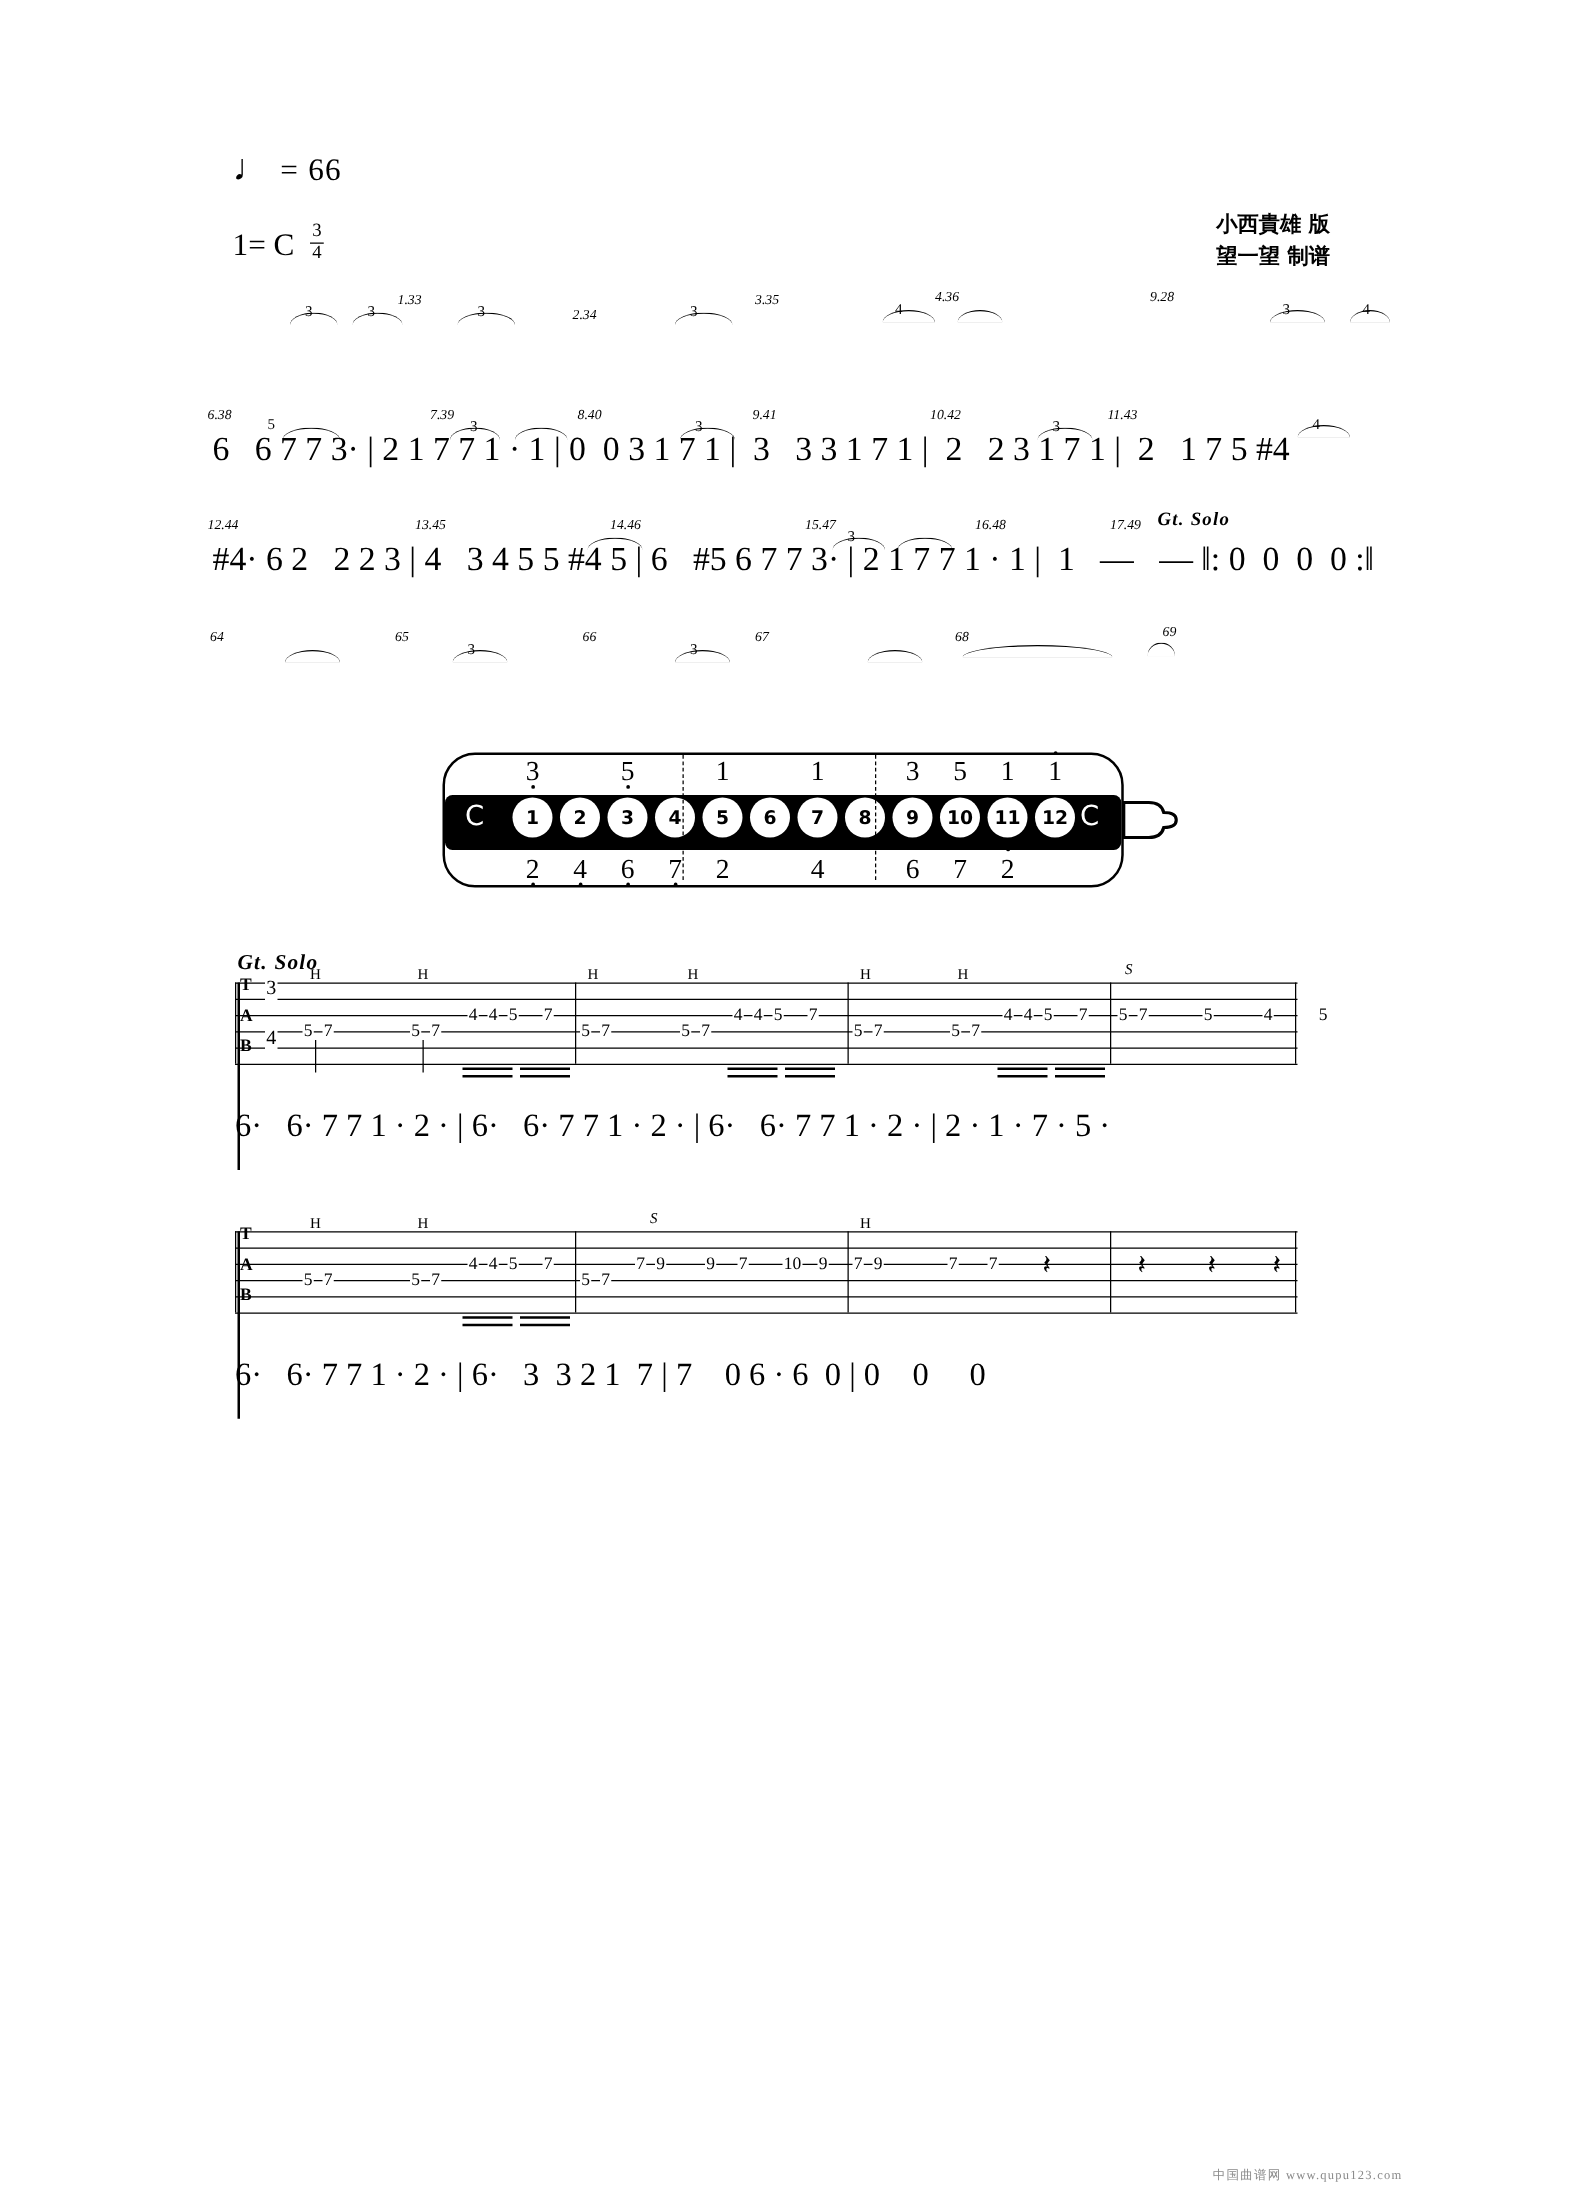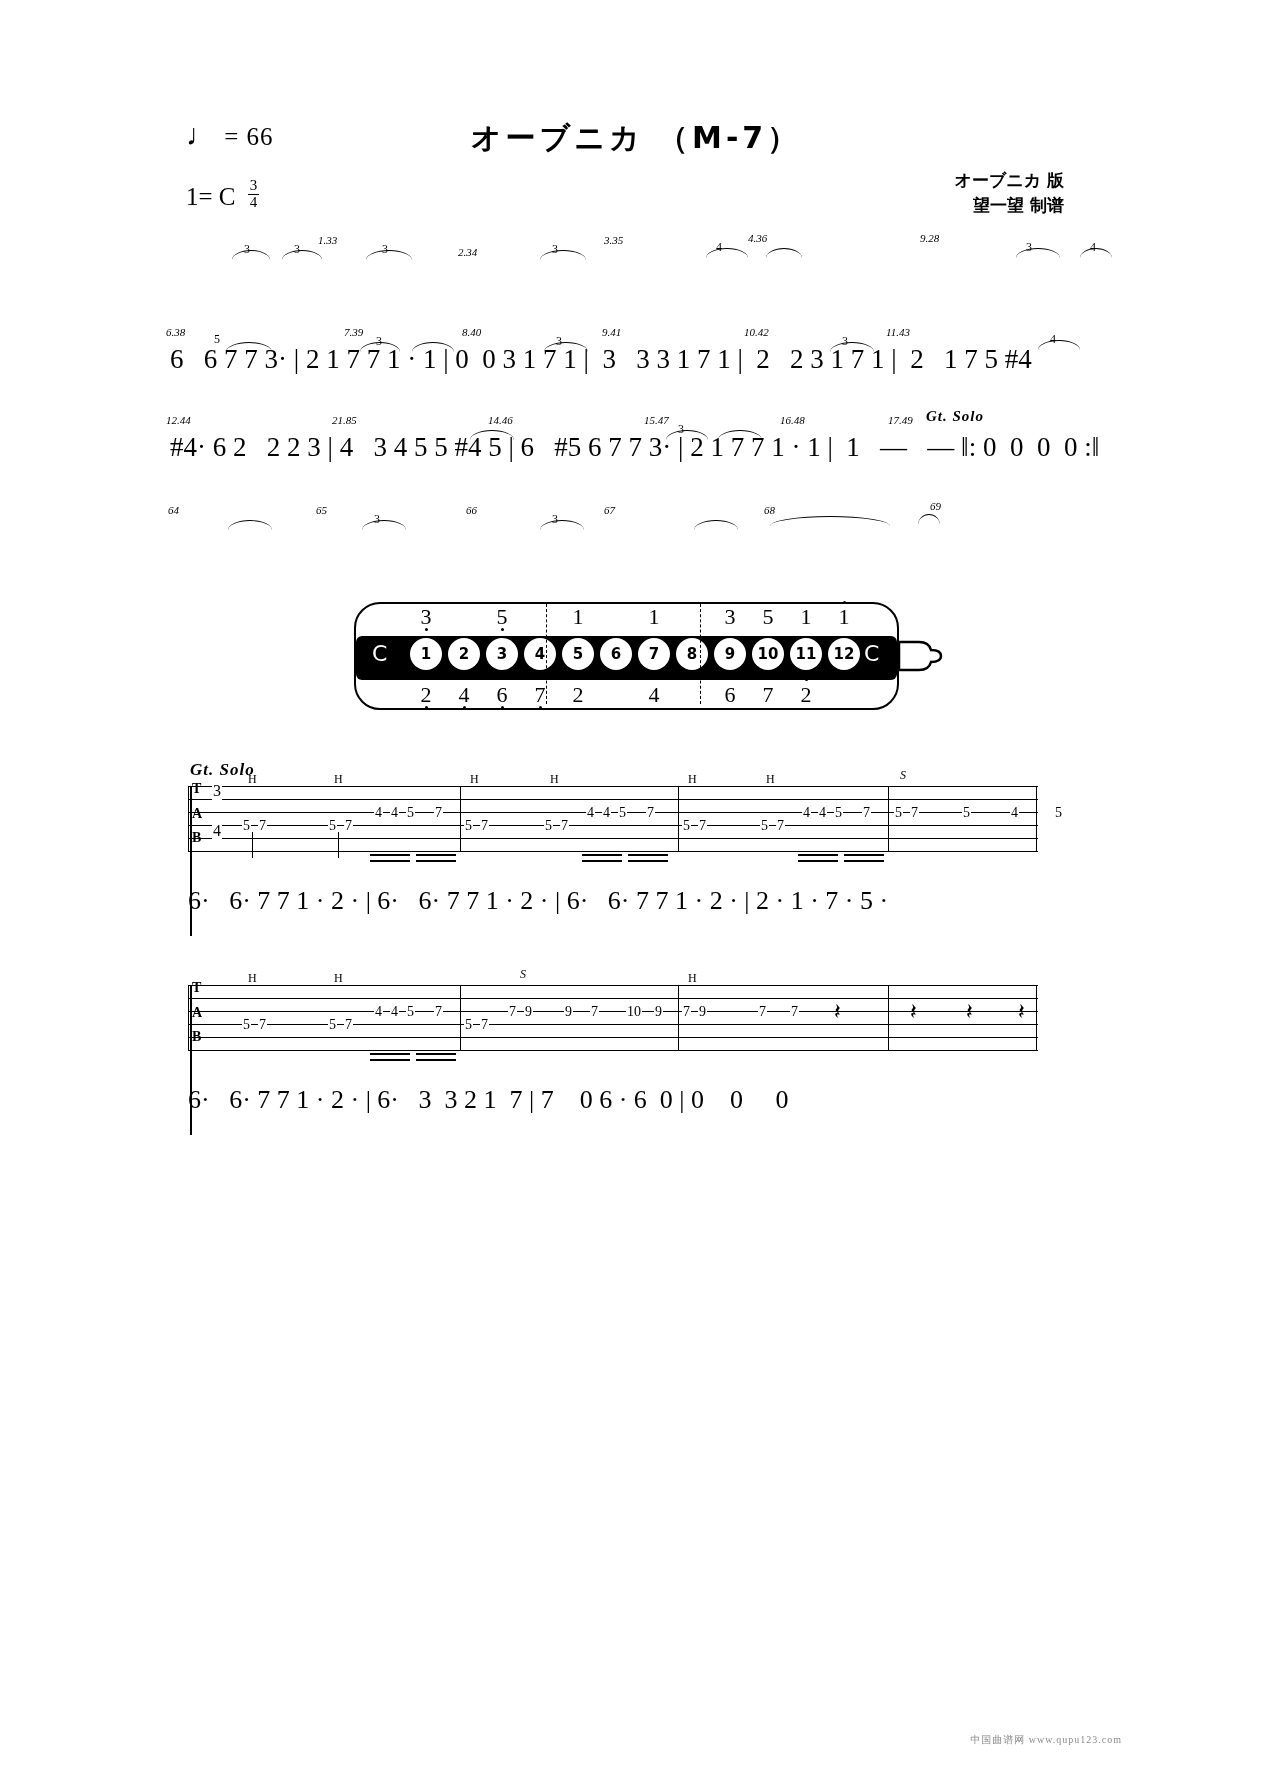"オーブニカ （M-7）" div.title { html: <div>オーブニカ （M-7）</div> -> none }
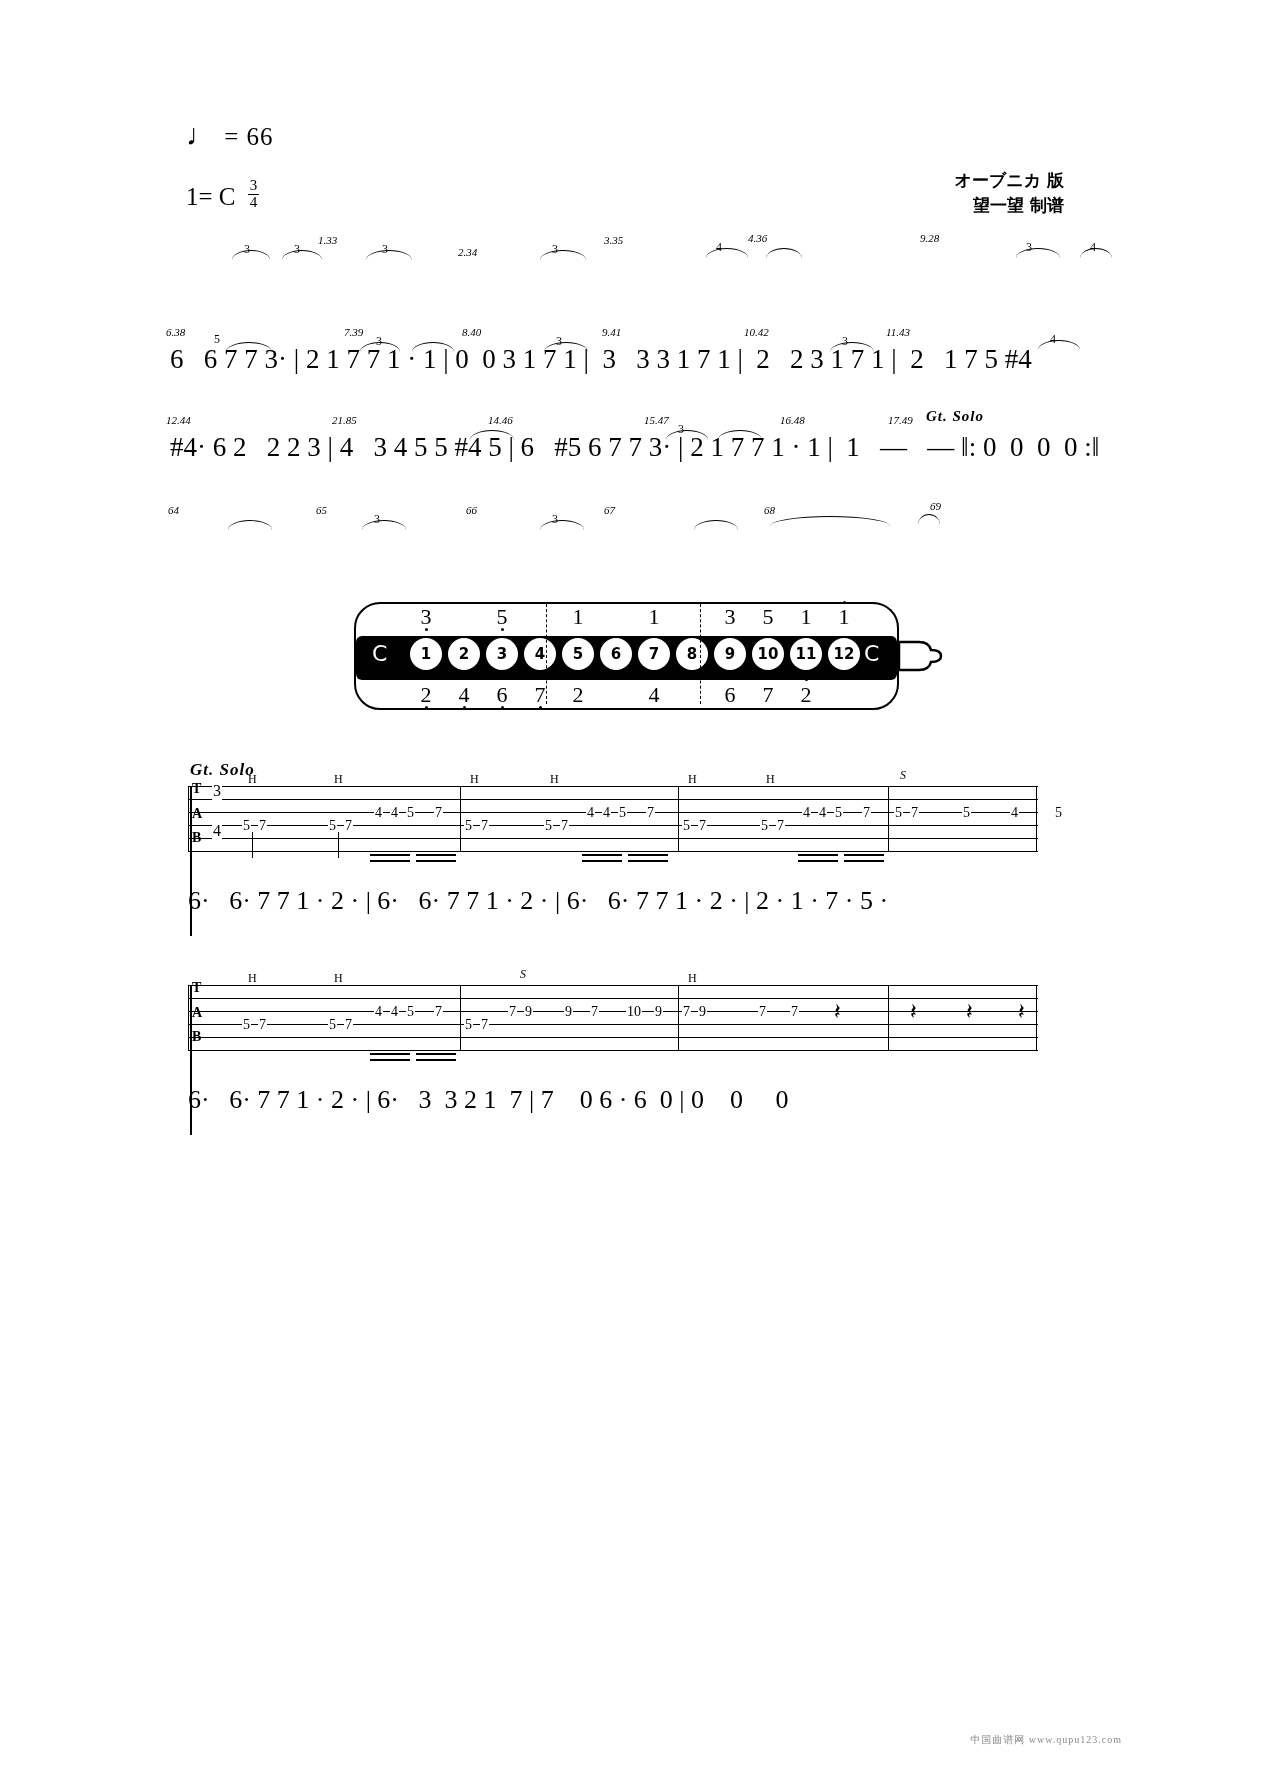"オーブニカ 版" div { text: オーブニカ -> 小西貴雄 }
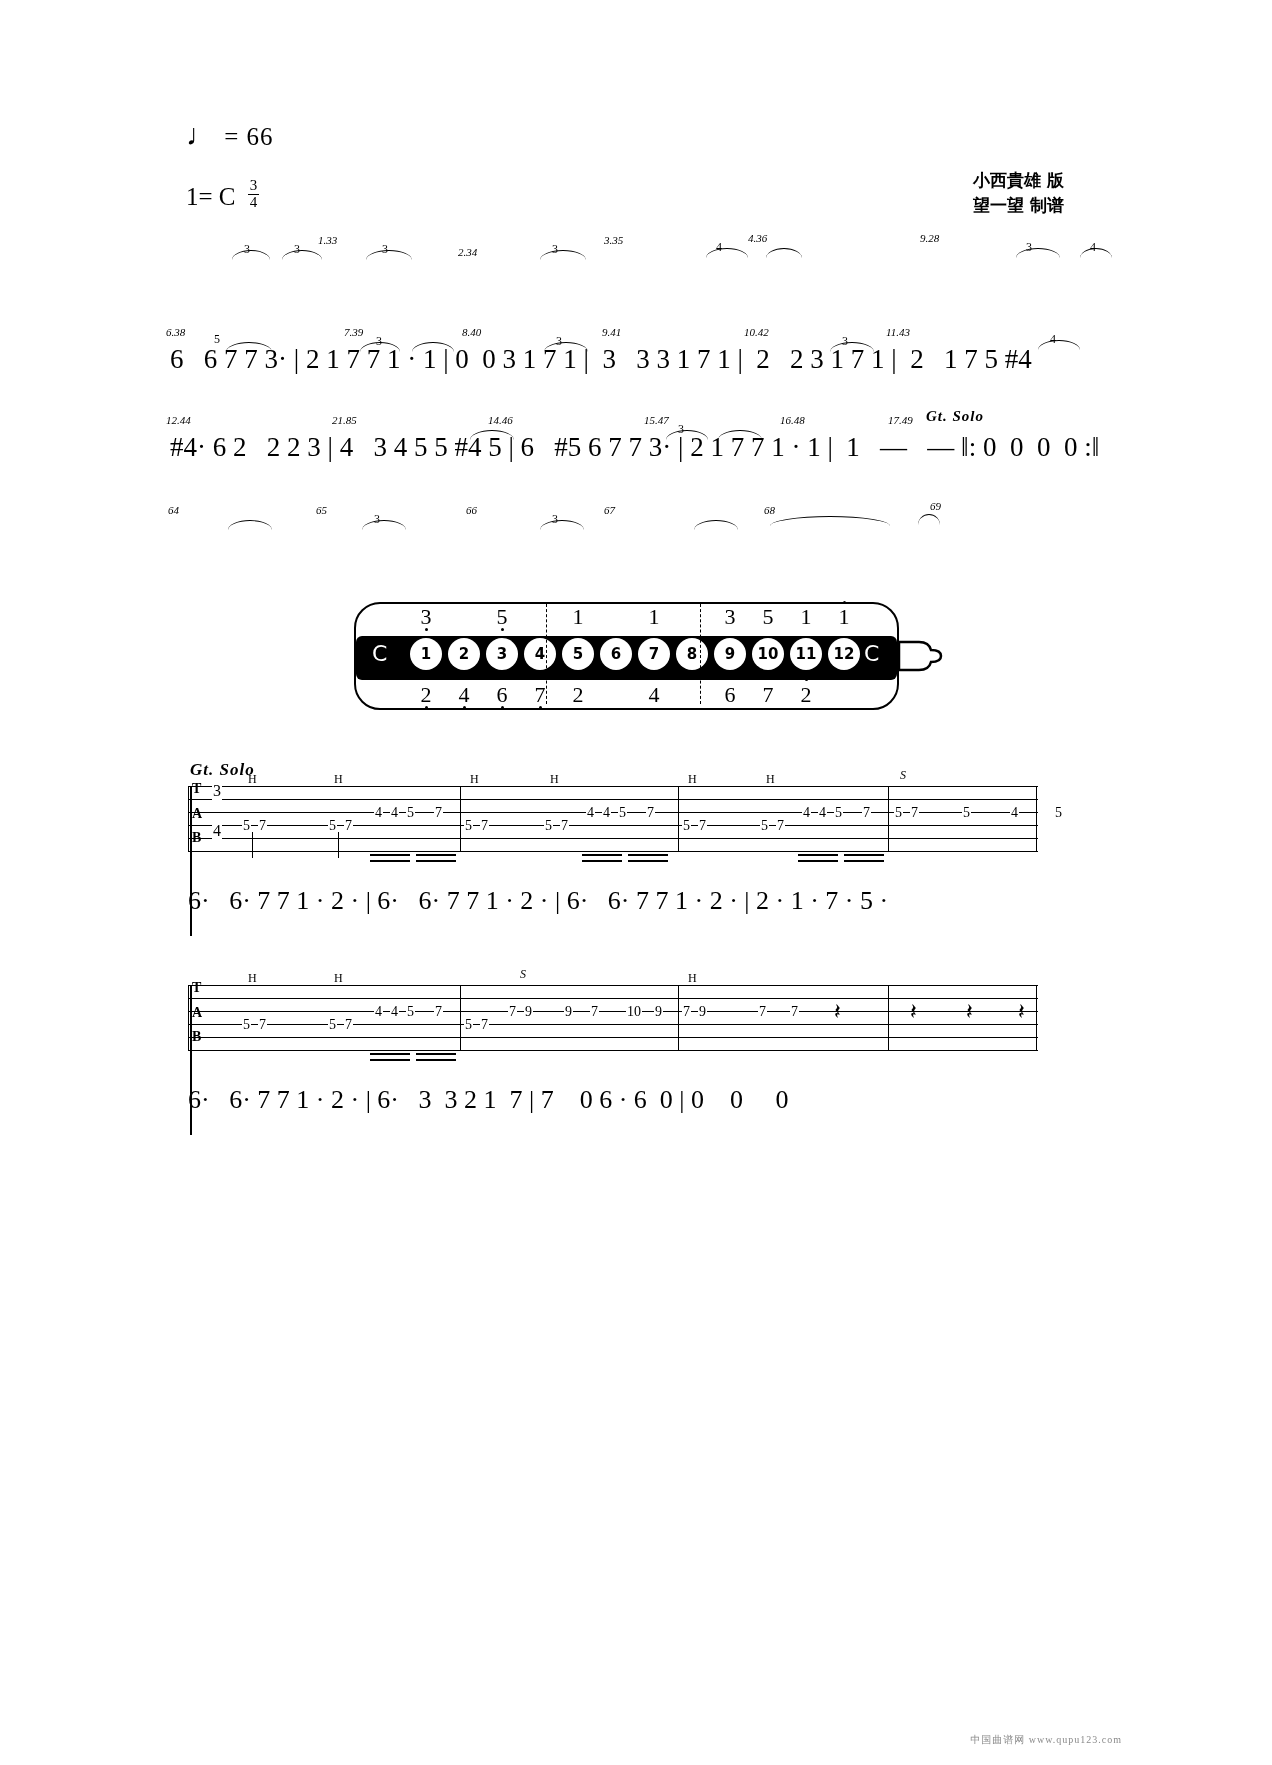"21.85" span.measno { text: 21.85 -> 13.45 }
